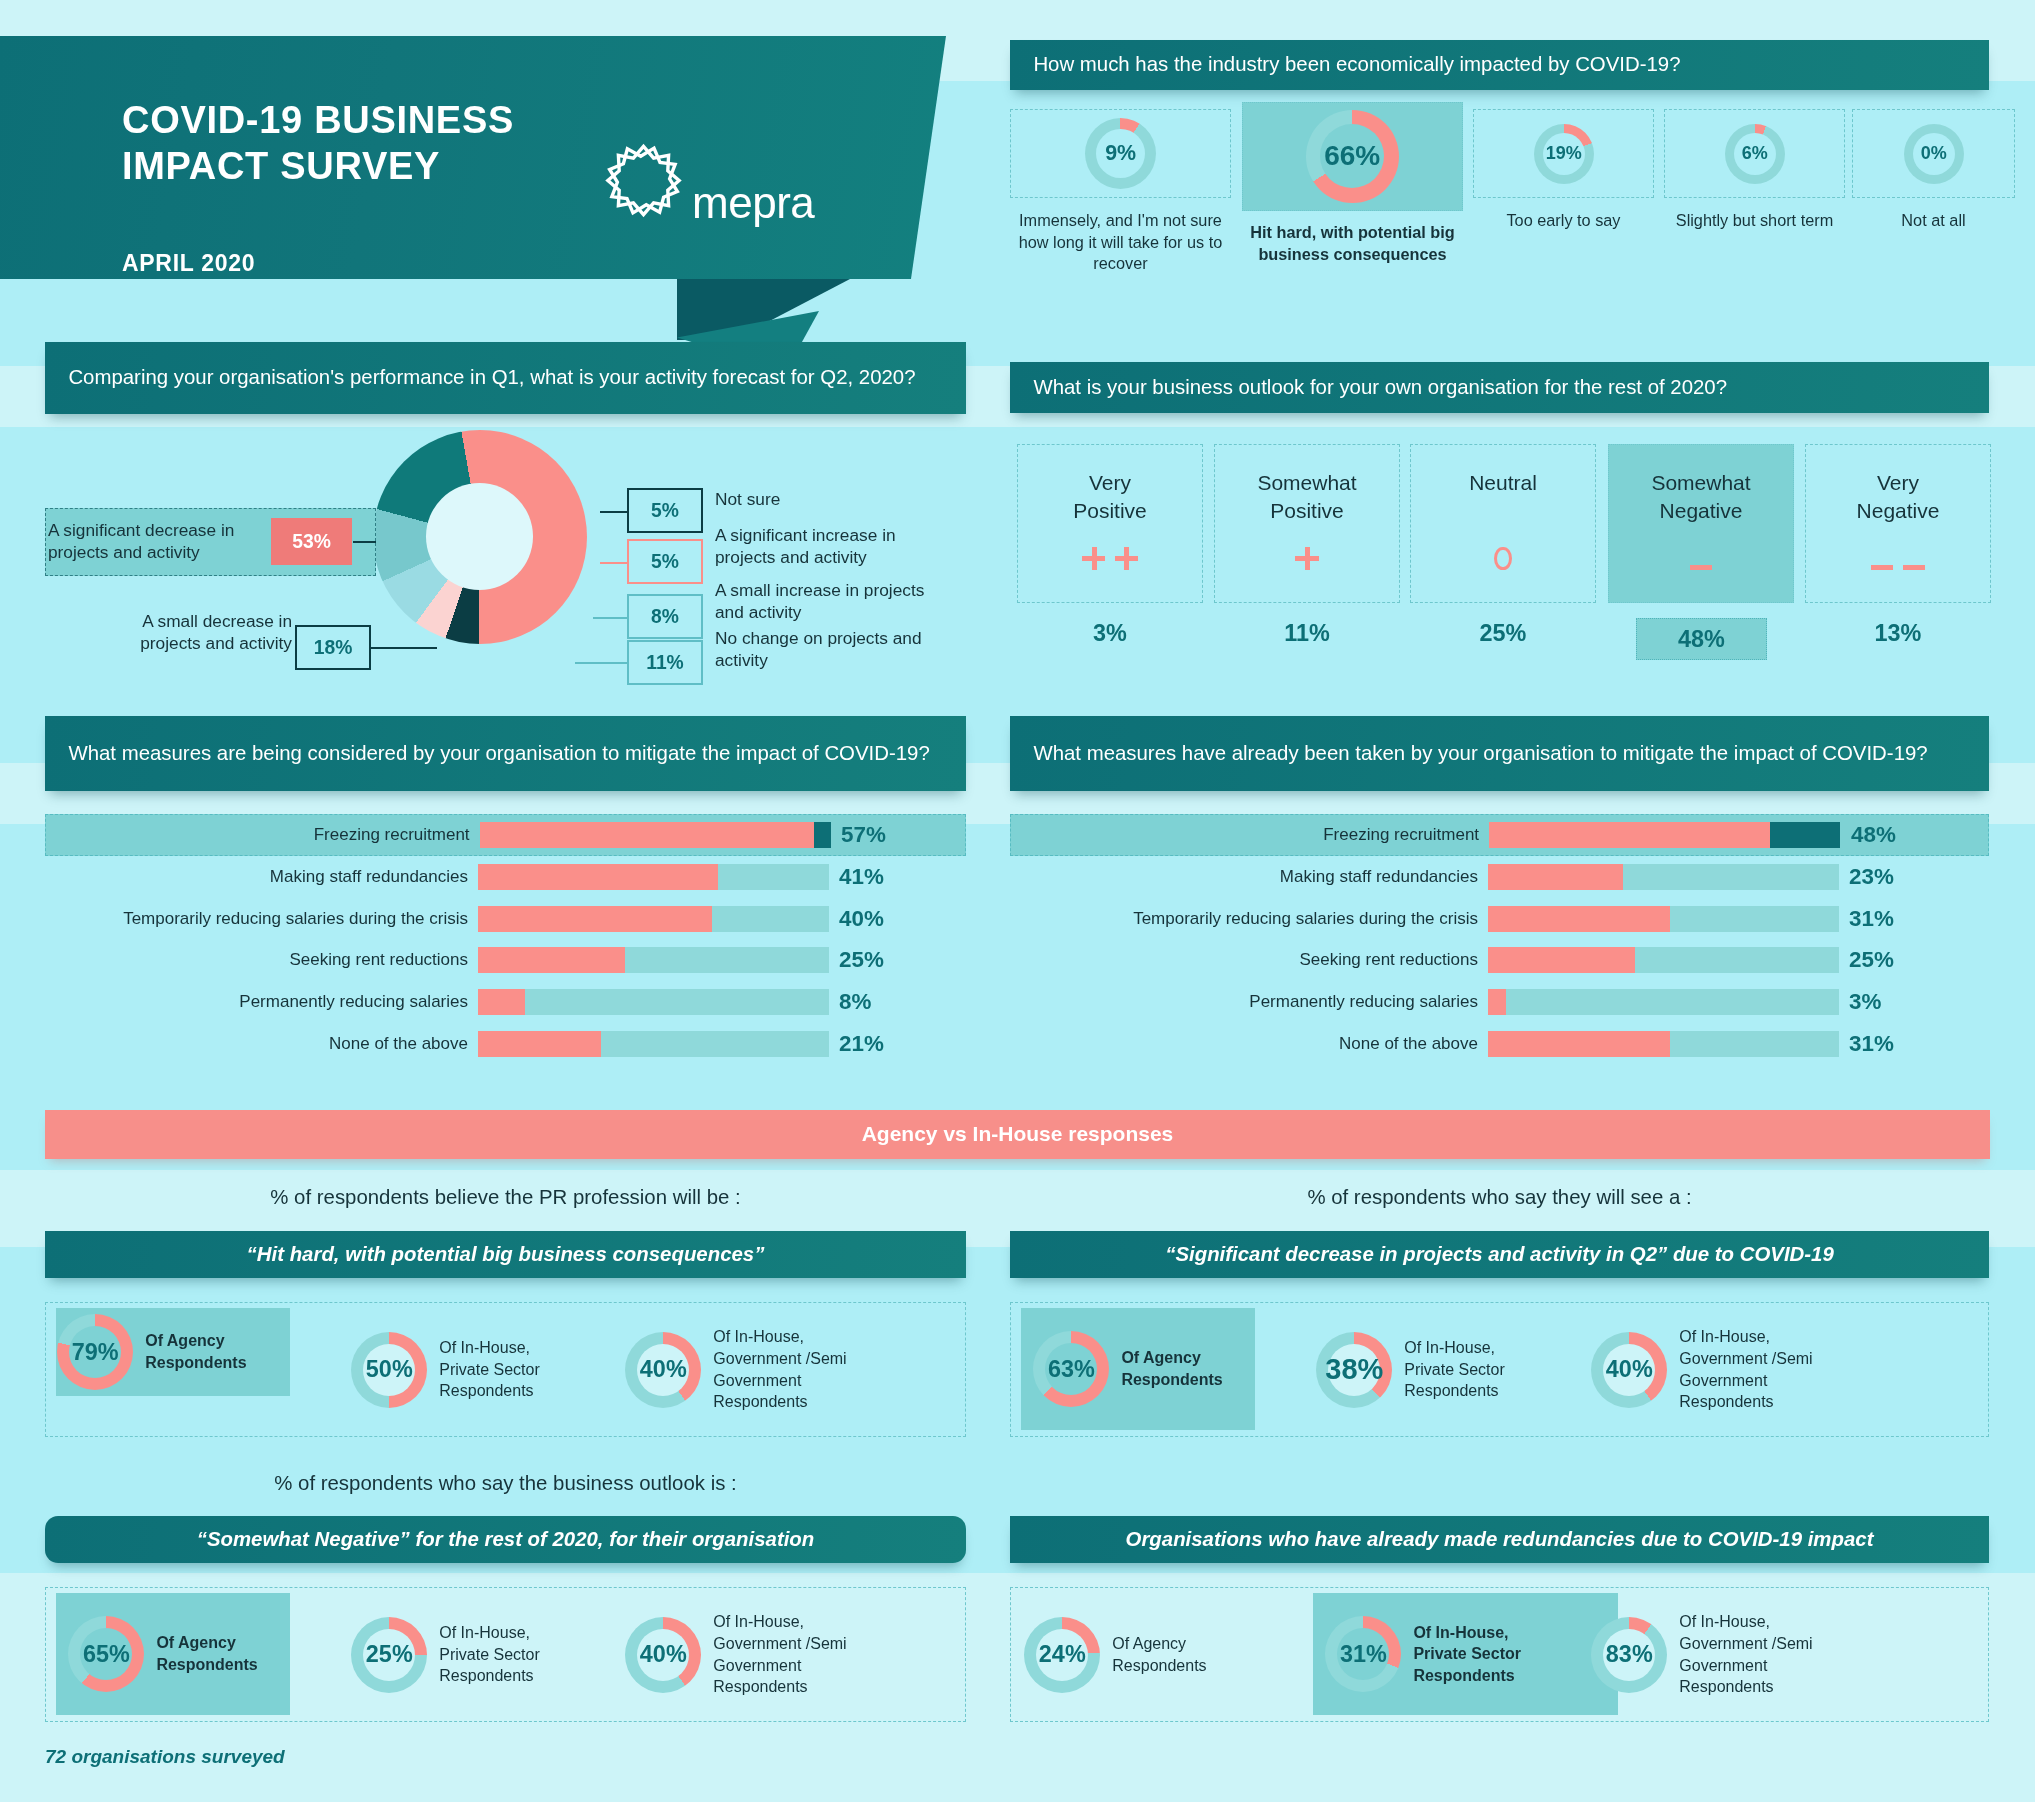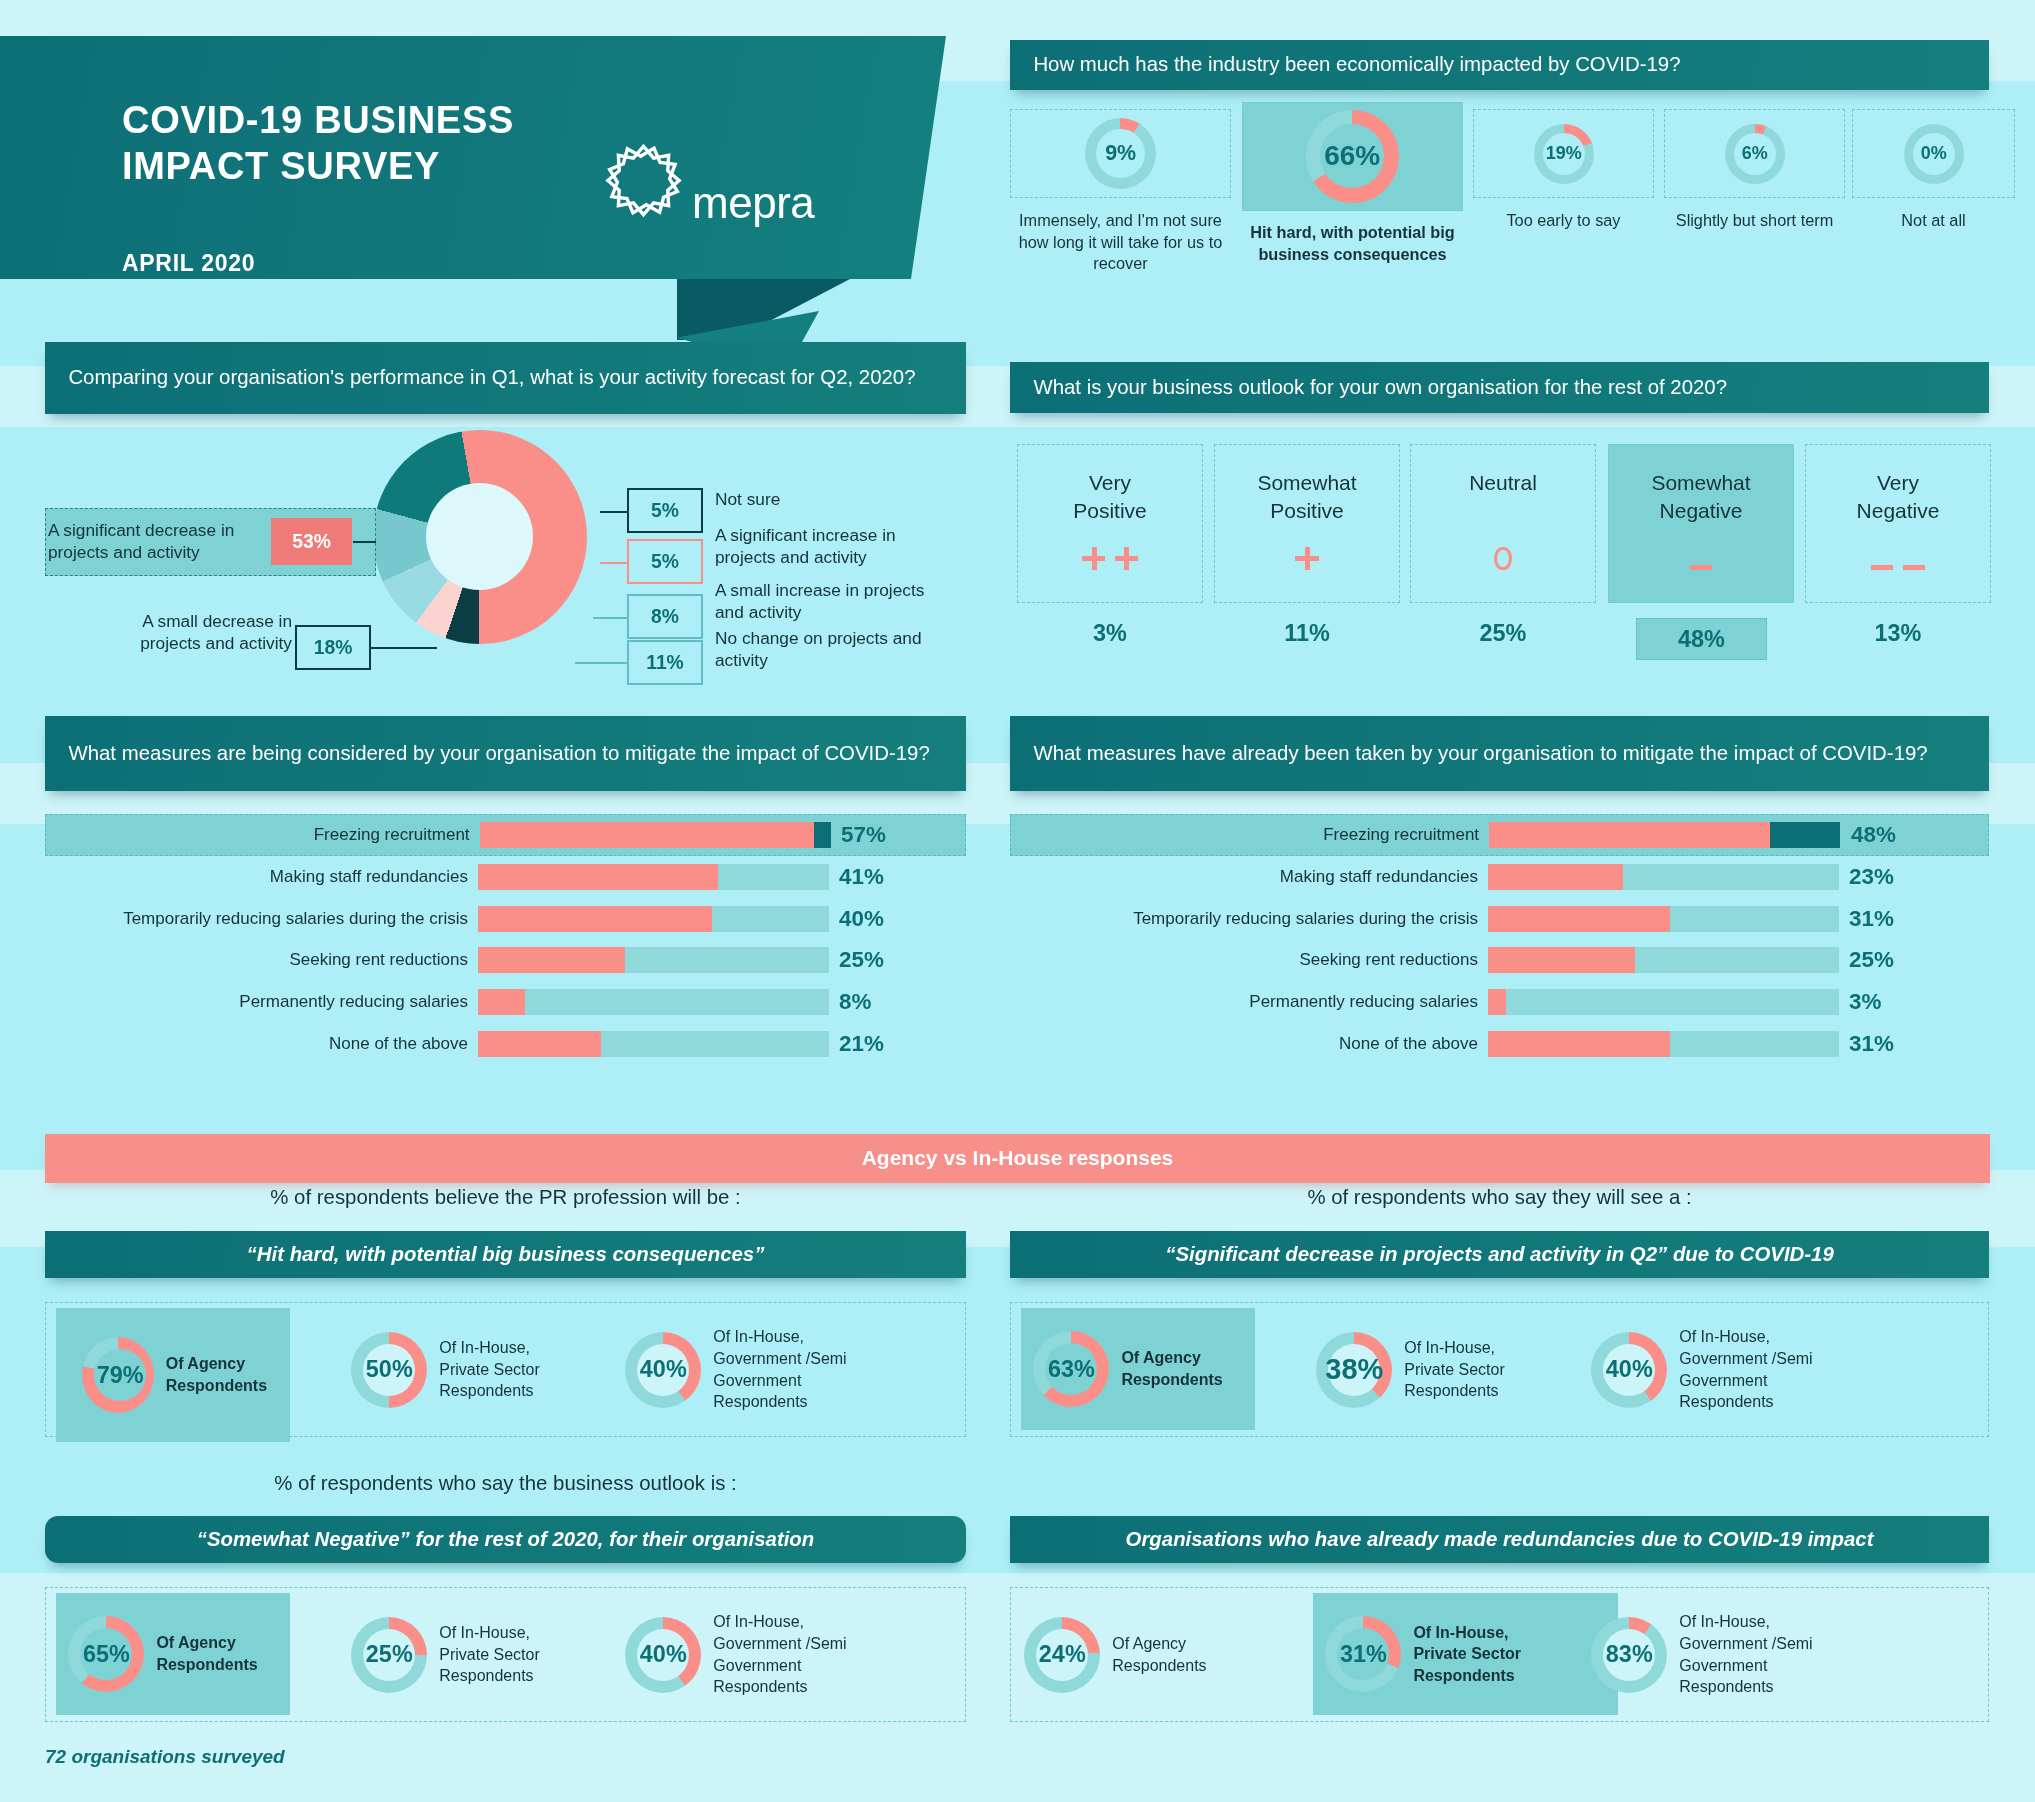"Agency vs In-House responses" .hdr.pinkbar { margin-top: 24px -> none }
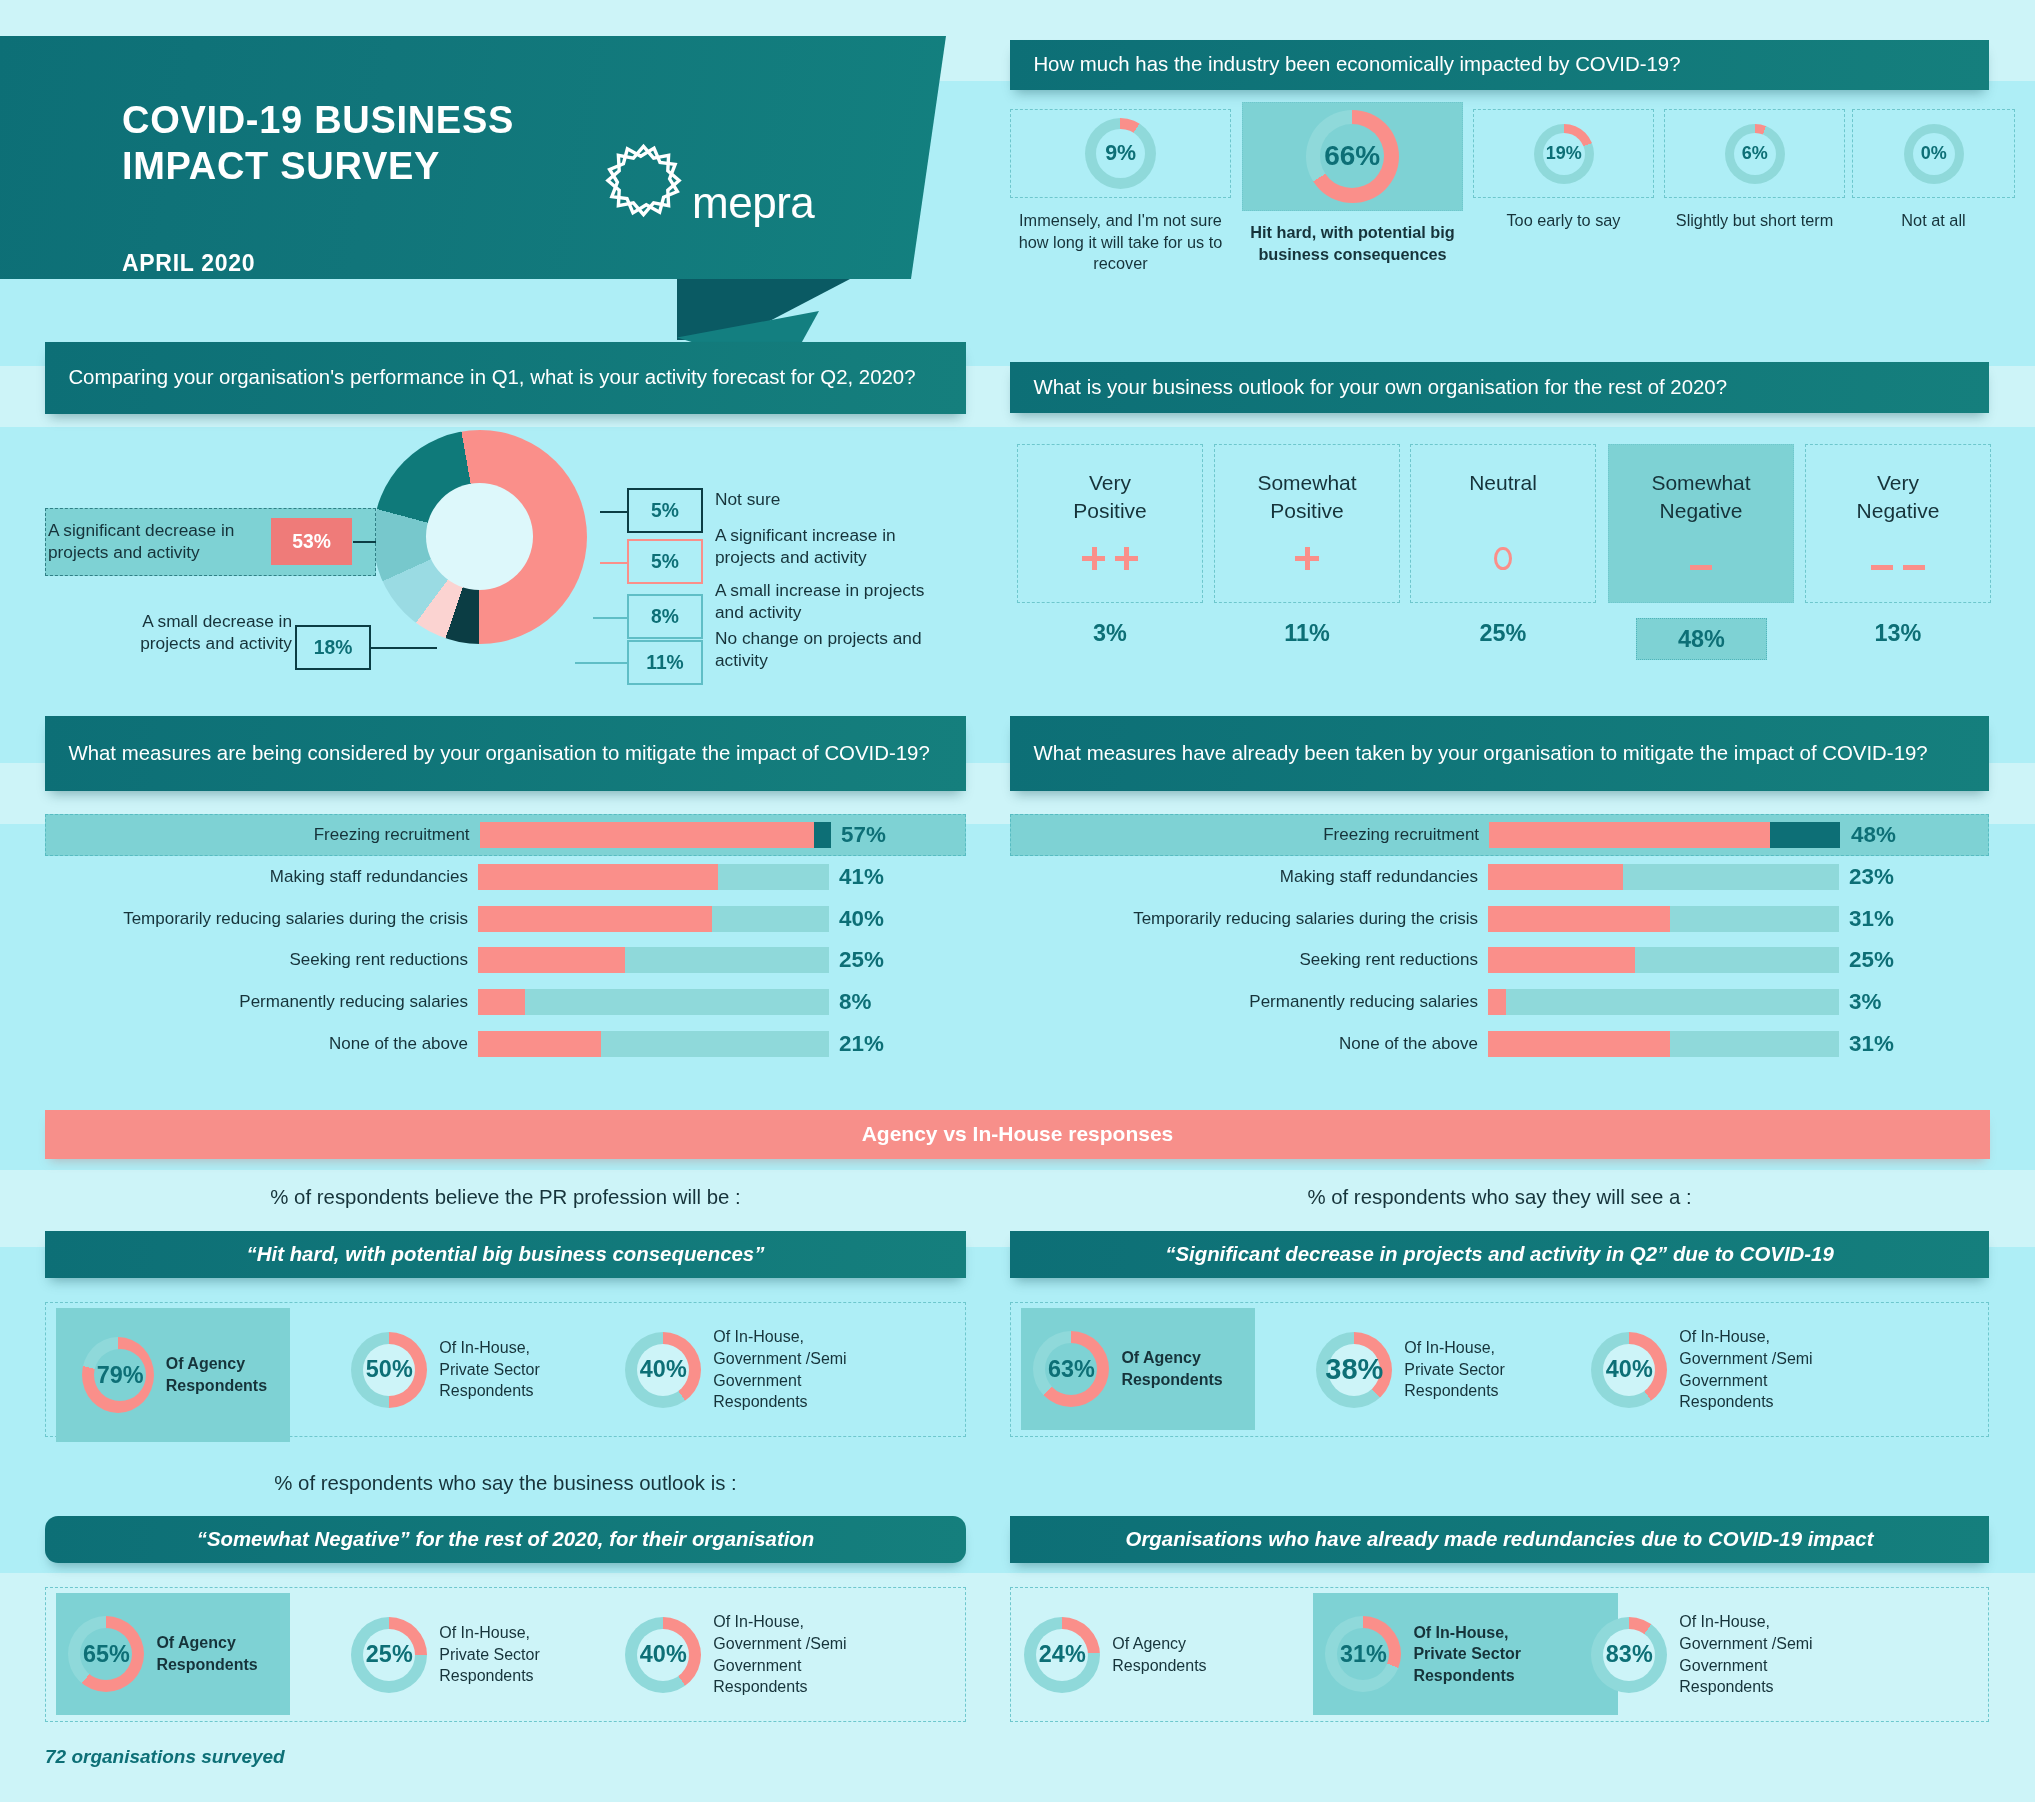"79%" div.ag-item { height: 134px -> 88px; padding-left: 26px -> 1px }
